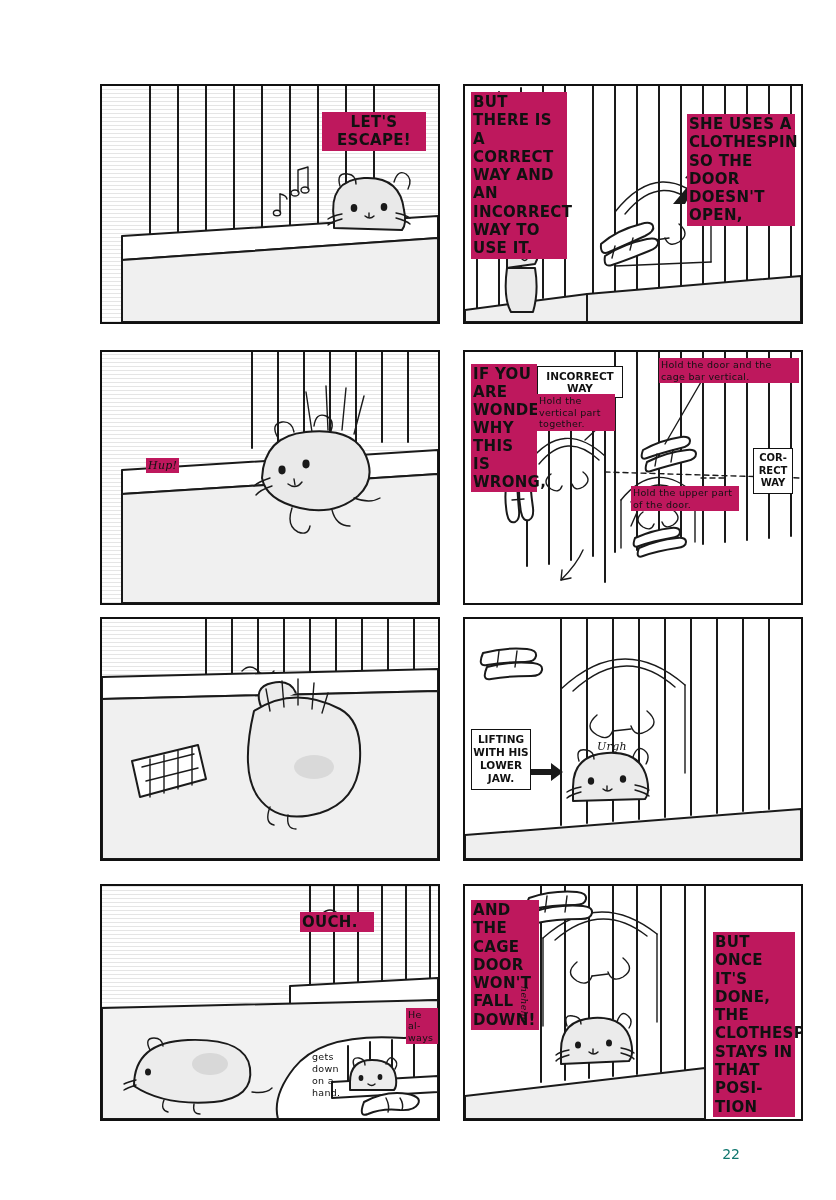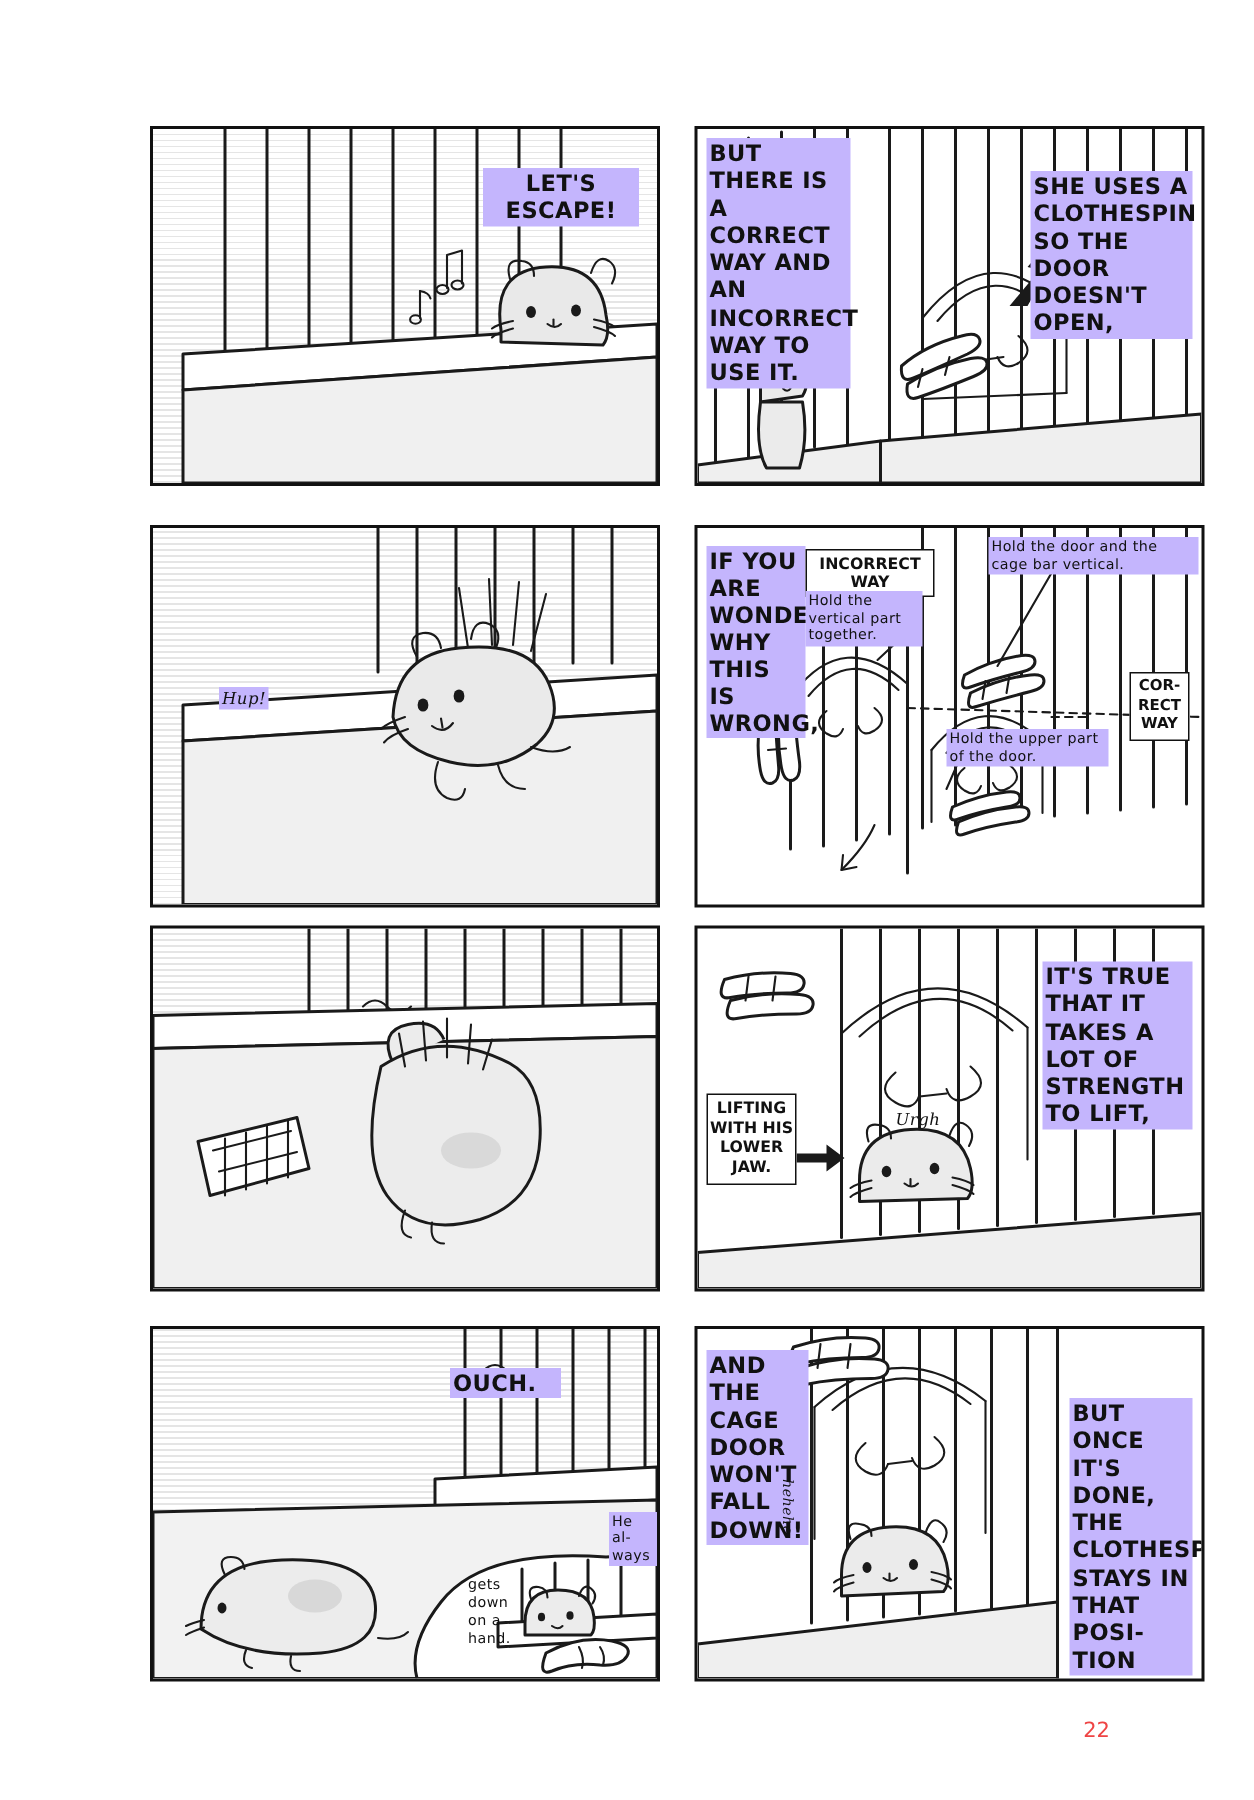"BUT THERE IS A CORRECT" .cap { background: #c4b5fd -> #be185d }
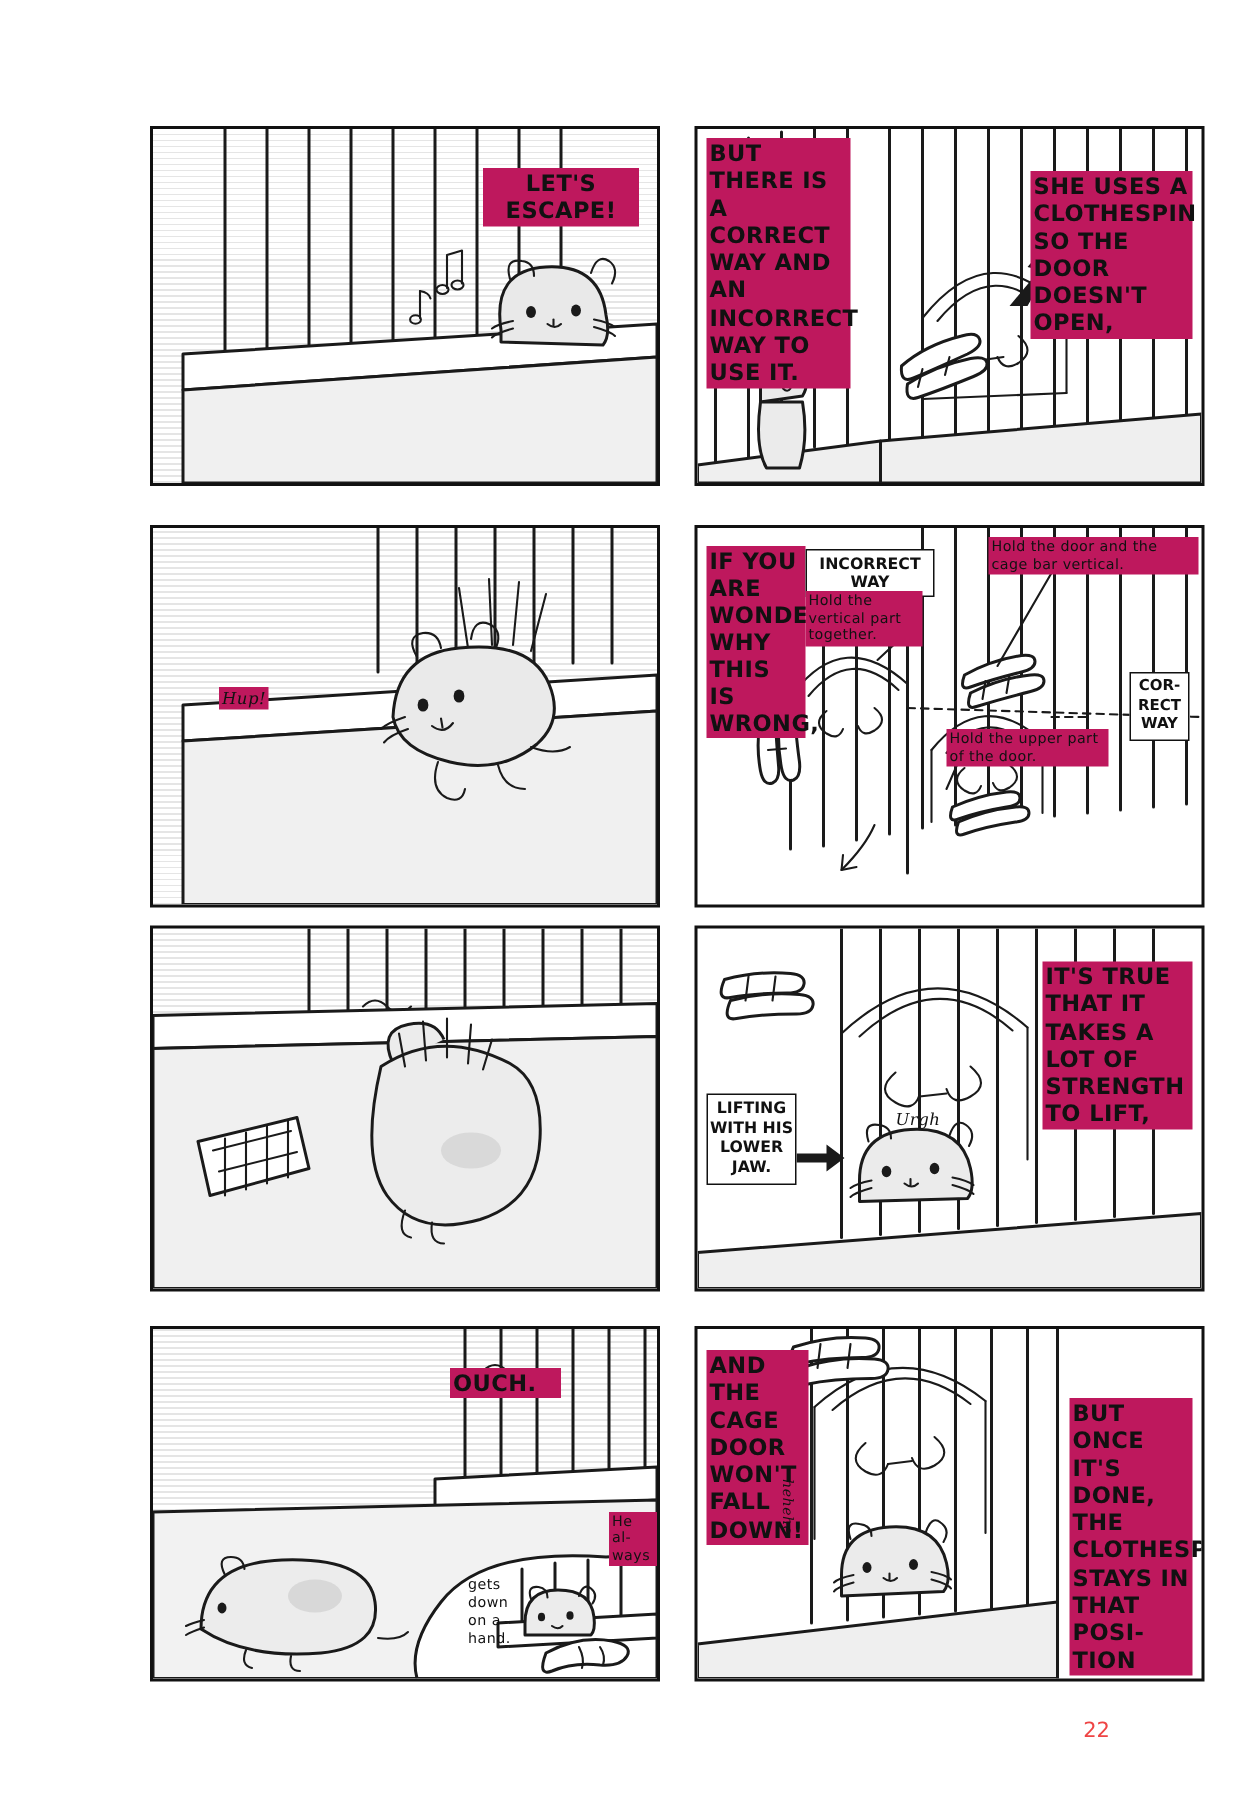"IT'S TRUE THAT IT TAKES" div.cap { html: <div>IT'S TRUE THAT IT TAKES A LOT OF STRENGTH TO LIFT,</div> -> none }
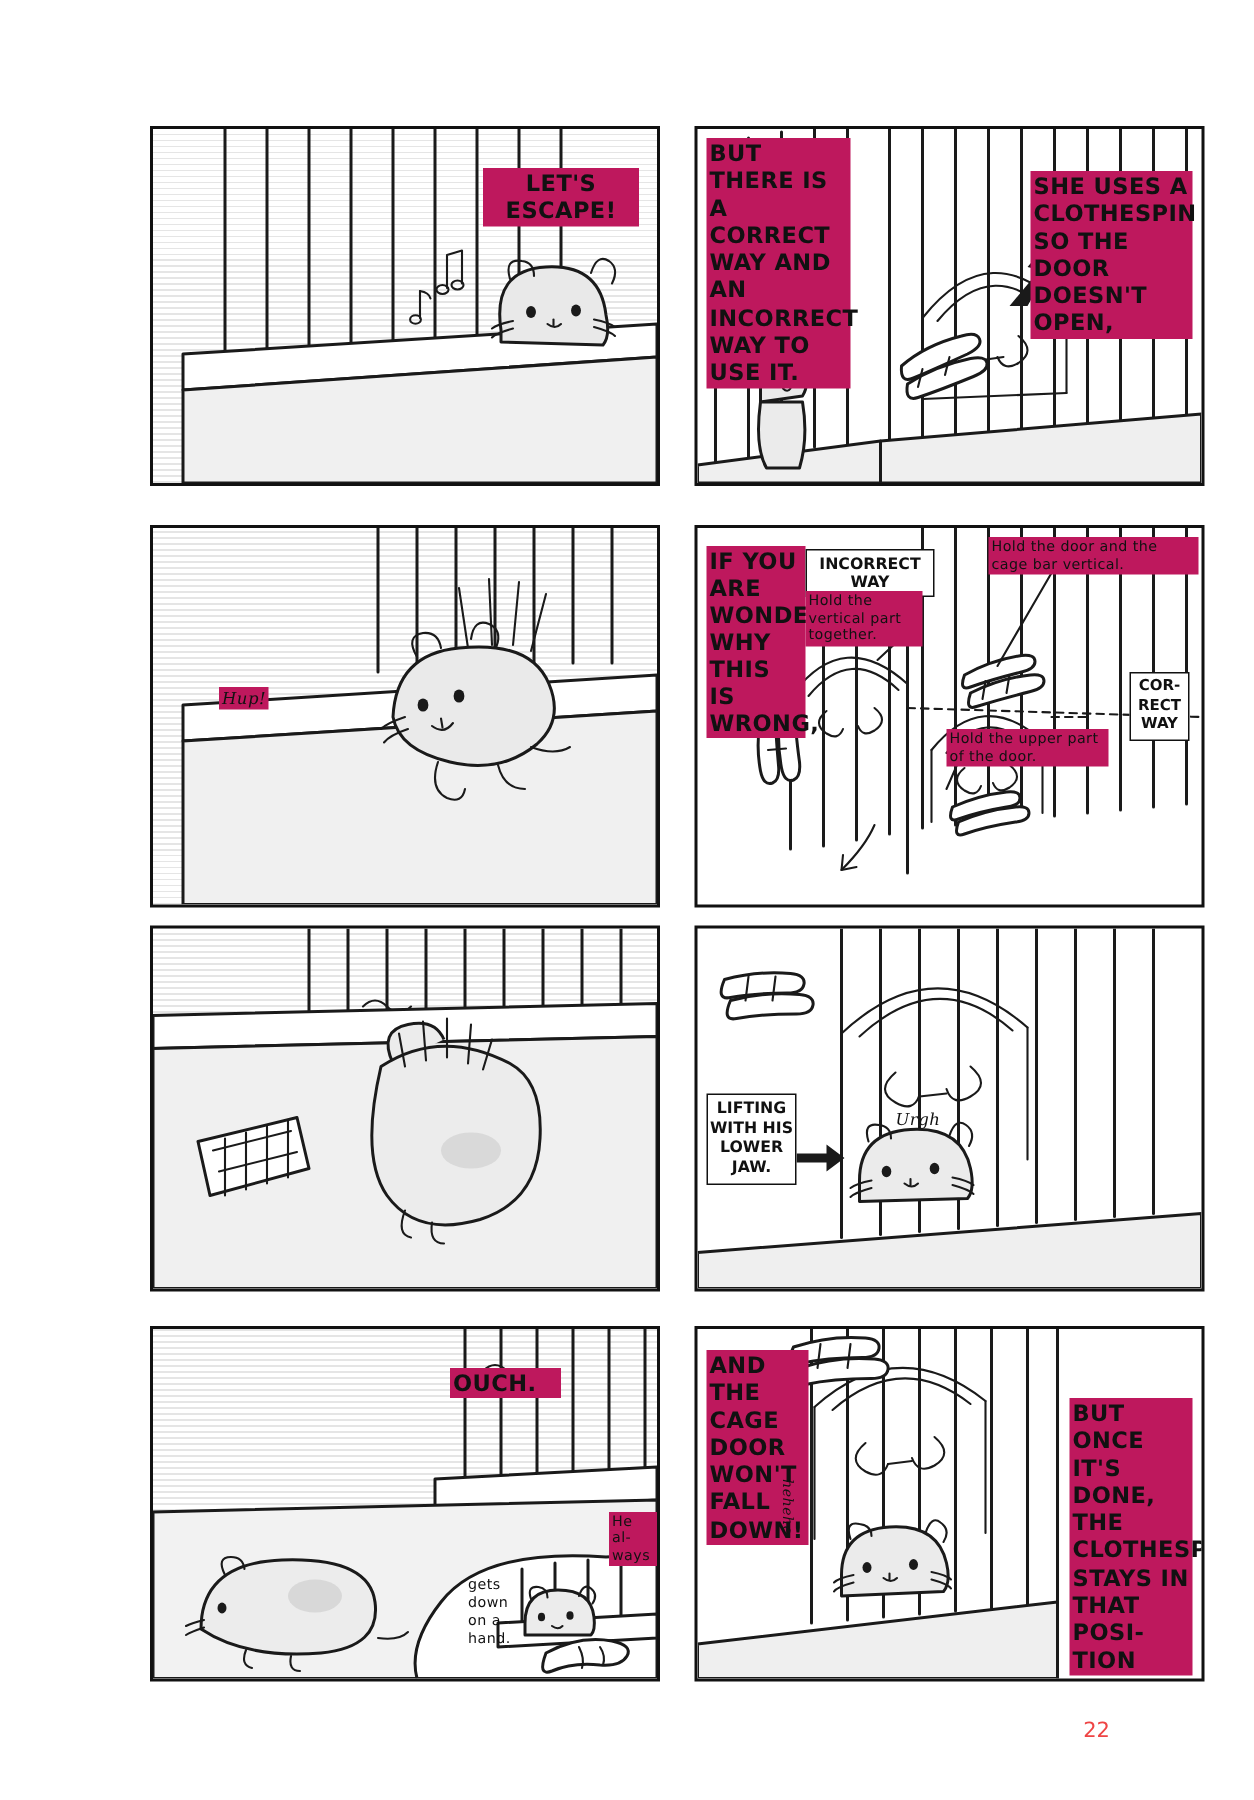"22" .pagenum { color: #ef4444 -> #0f766e }
